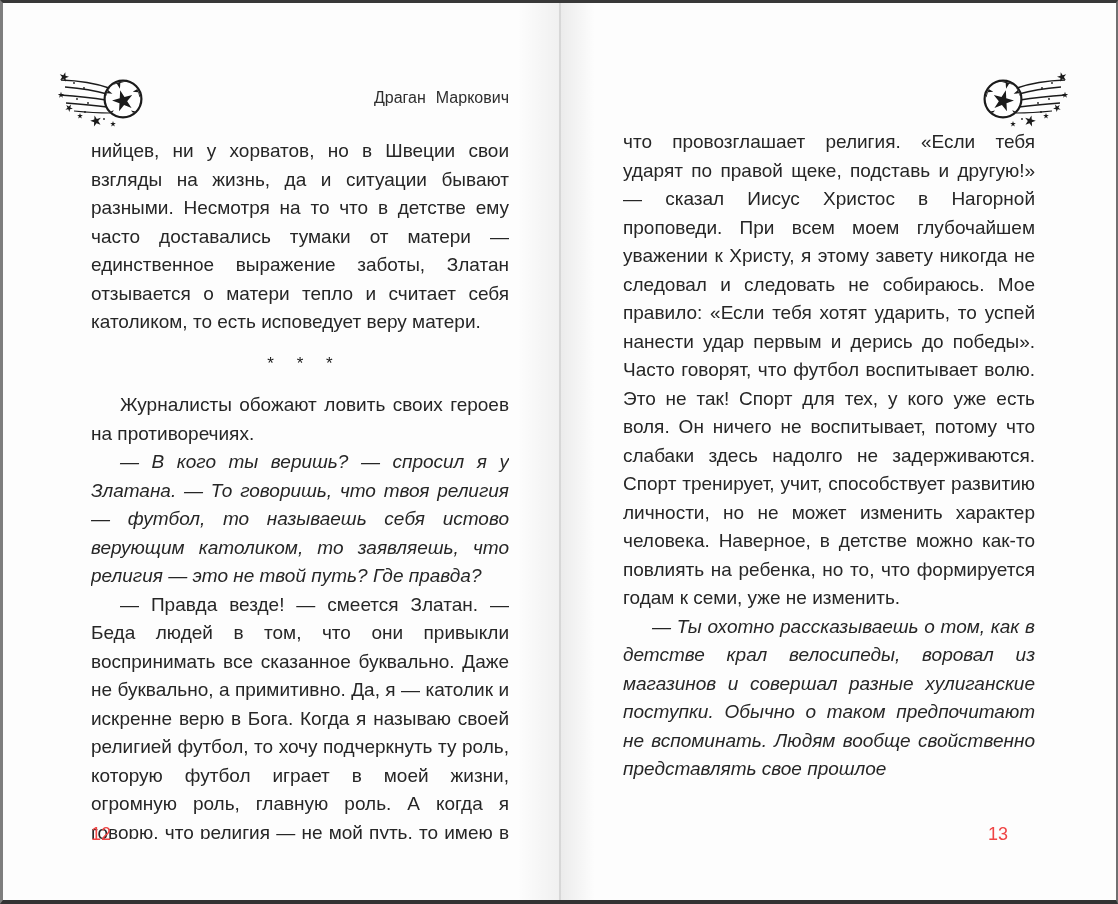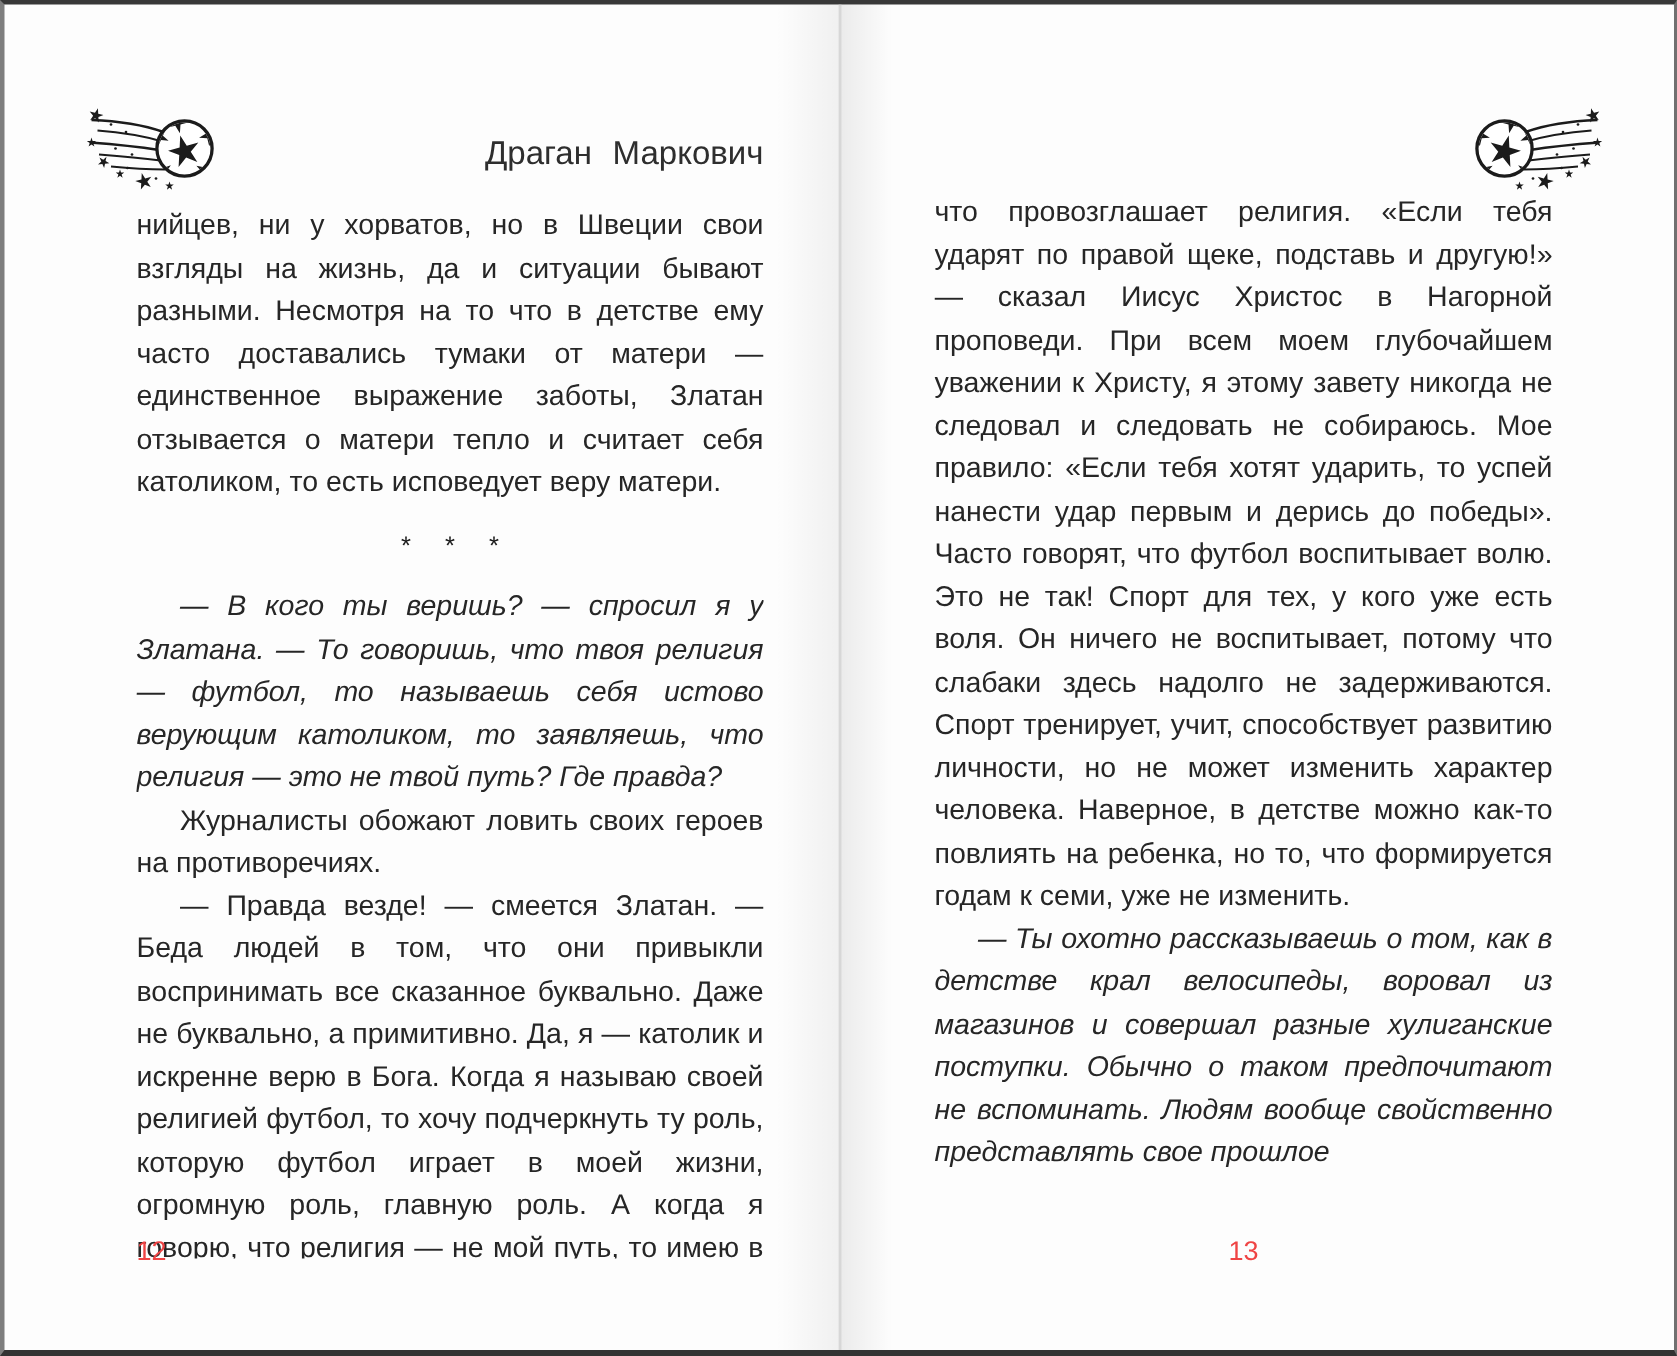"Драган Маркович" .running-head { font-size: 22px -> 16px }
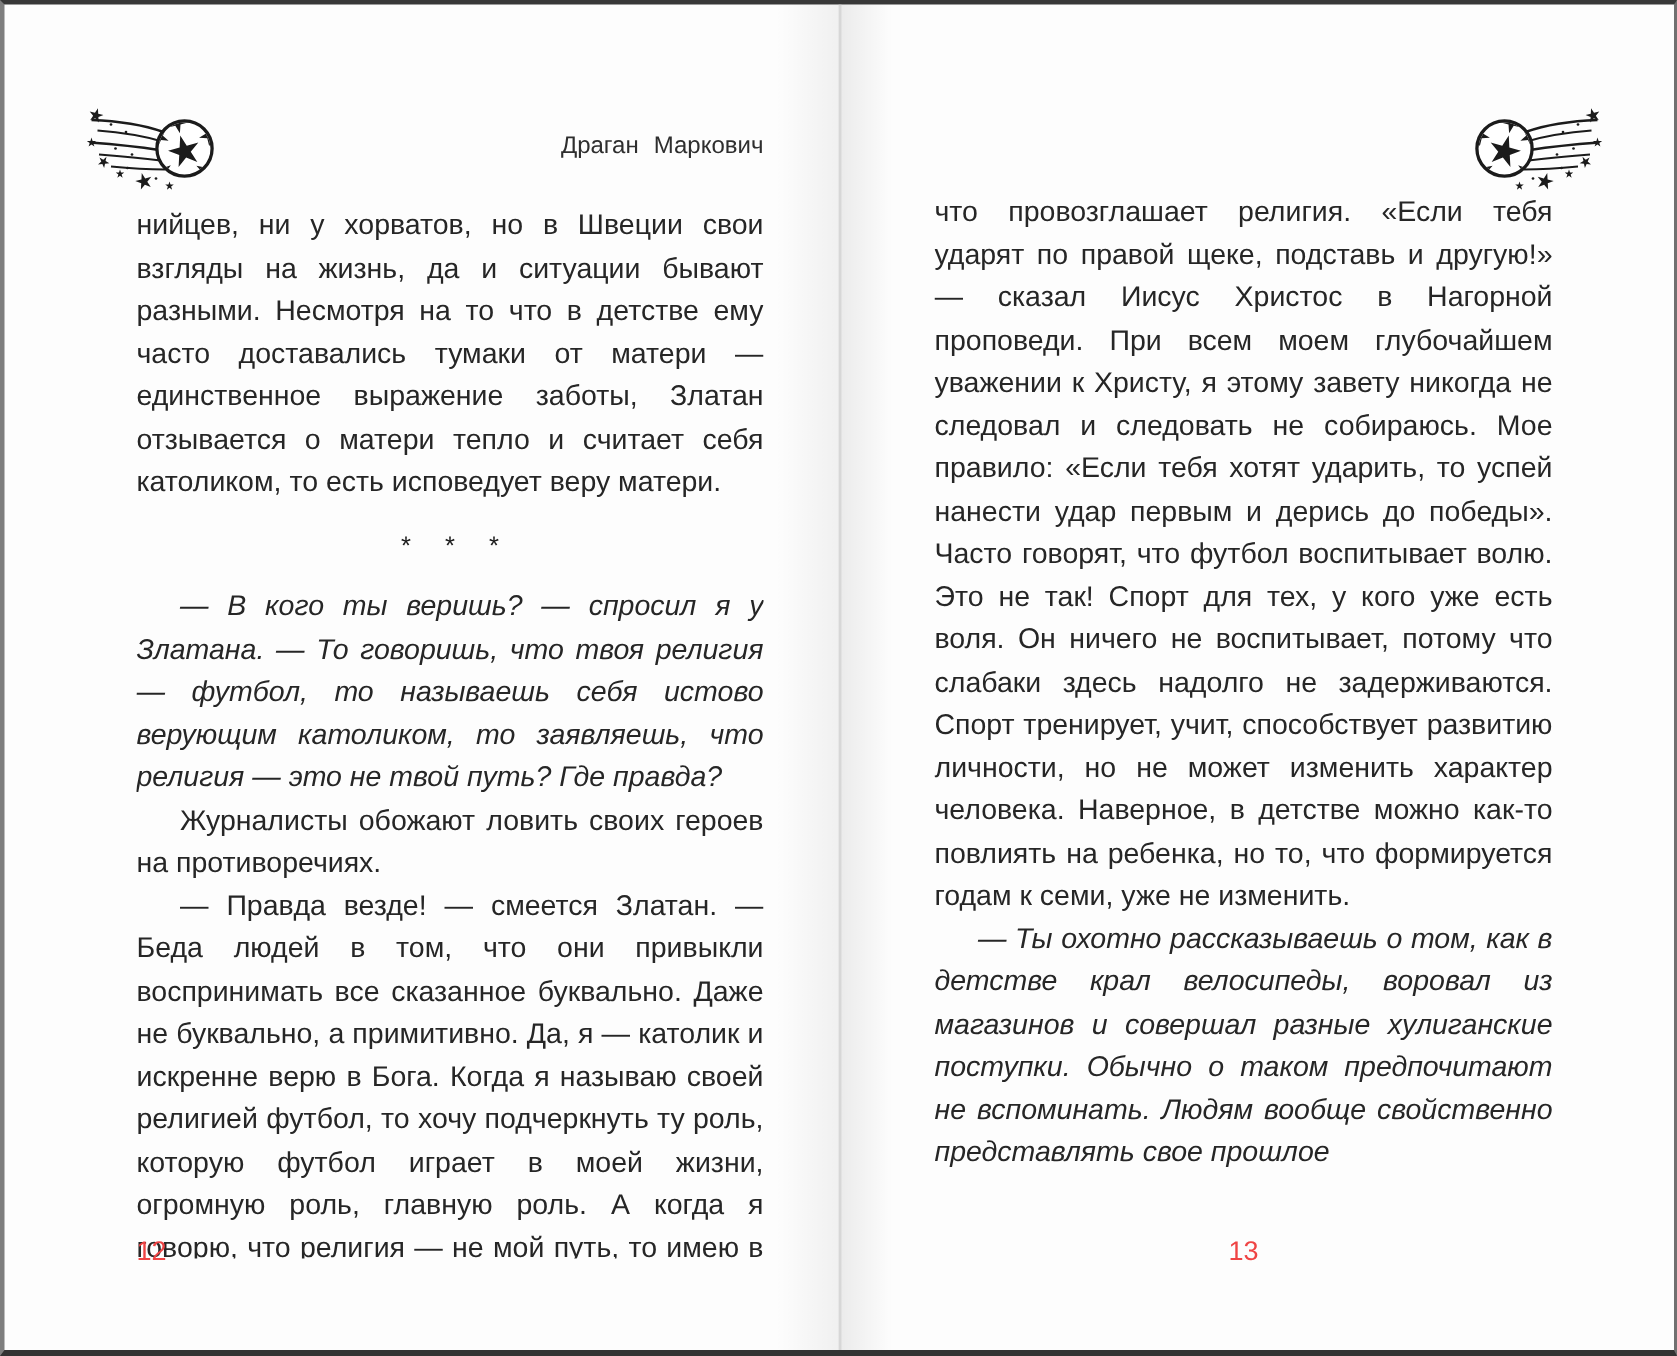"— В кого ты веришь?" p.ind { order: before "Журналисты обожают ловить своих героев" -> after "Журналисты обожают ловить своих героев" }
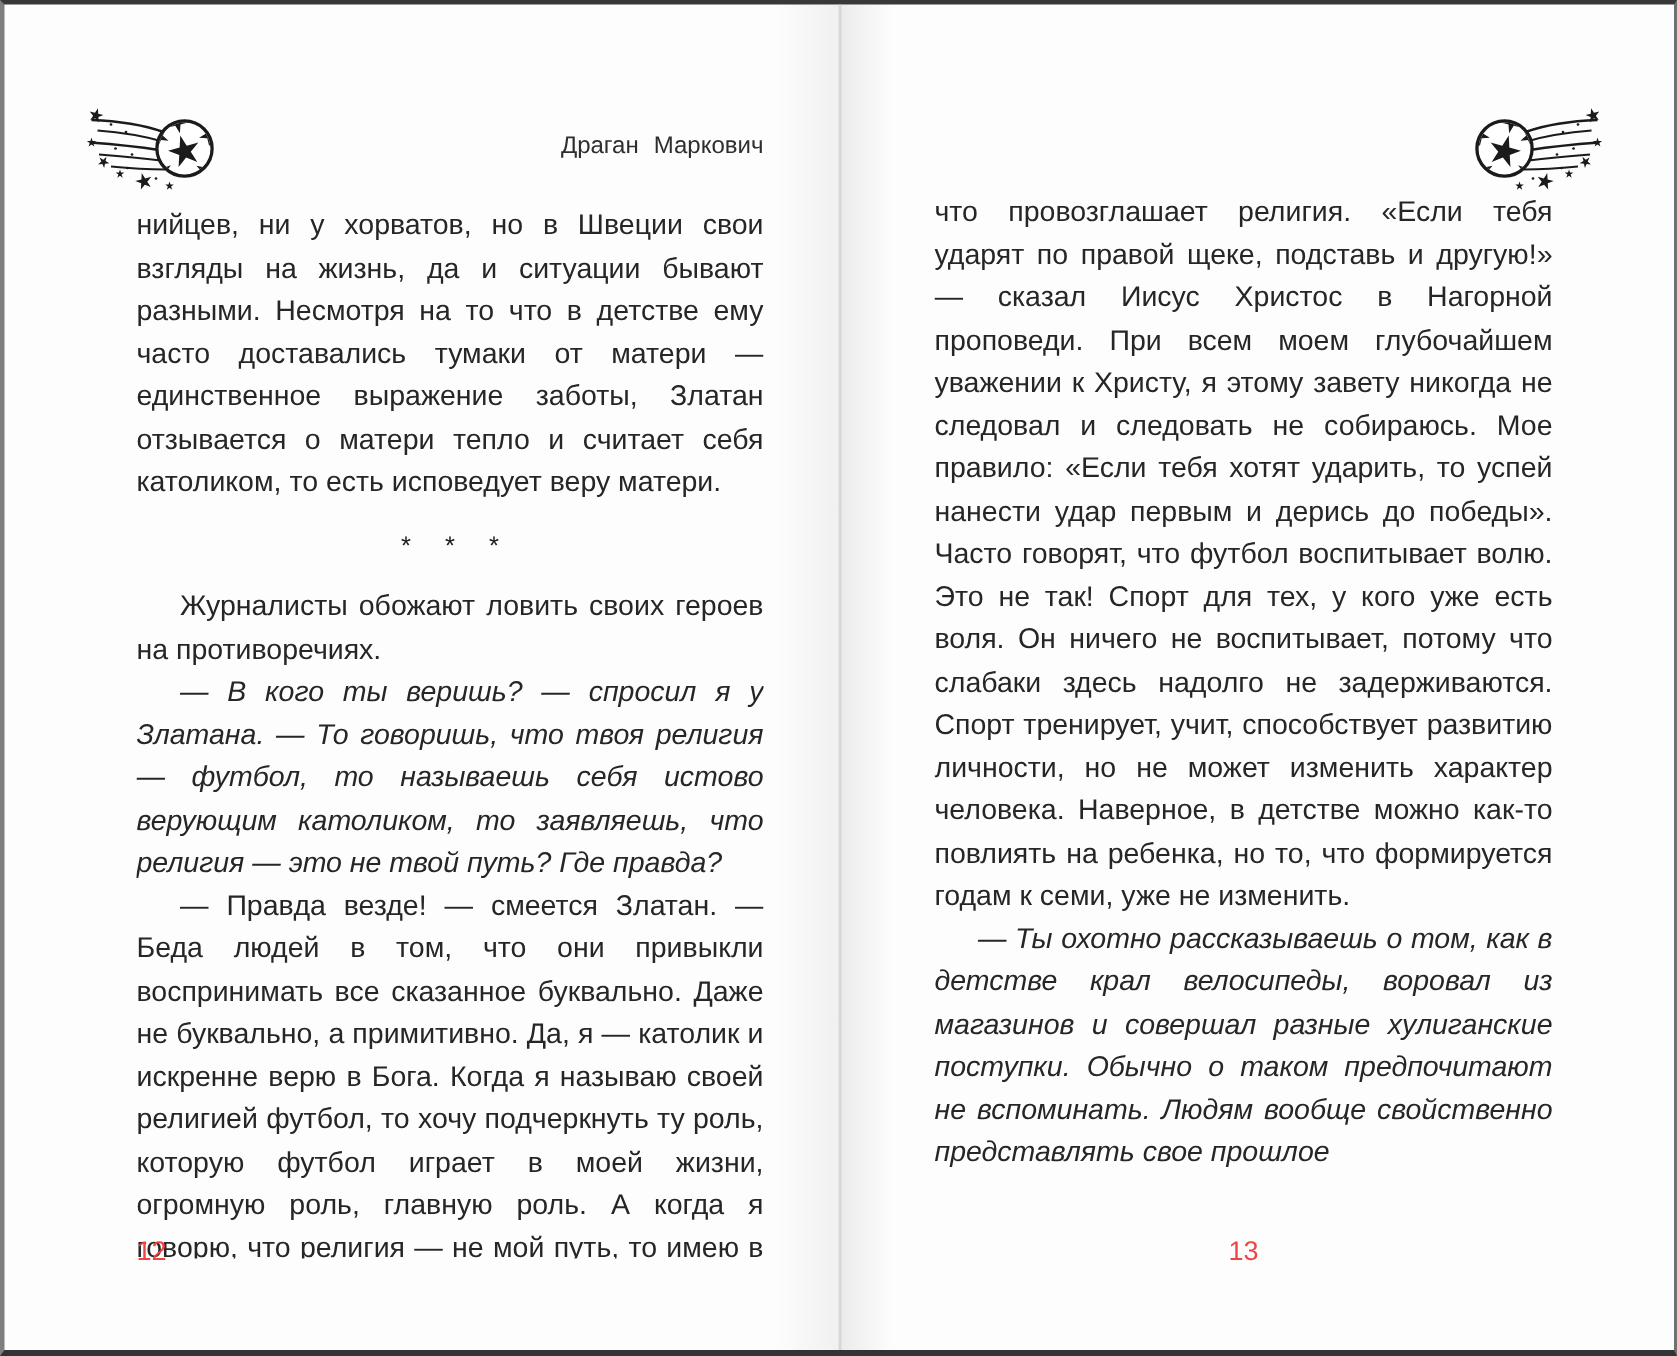"13" .page-num.right { left: 620px -> 593px; text-align: center -> right }
